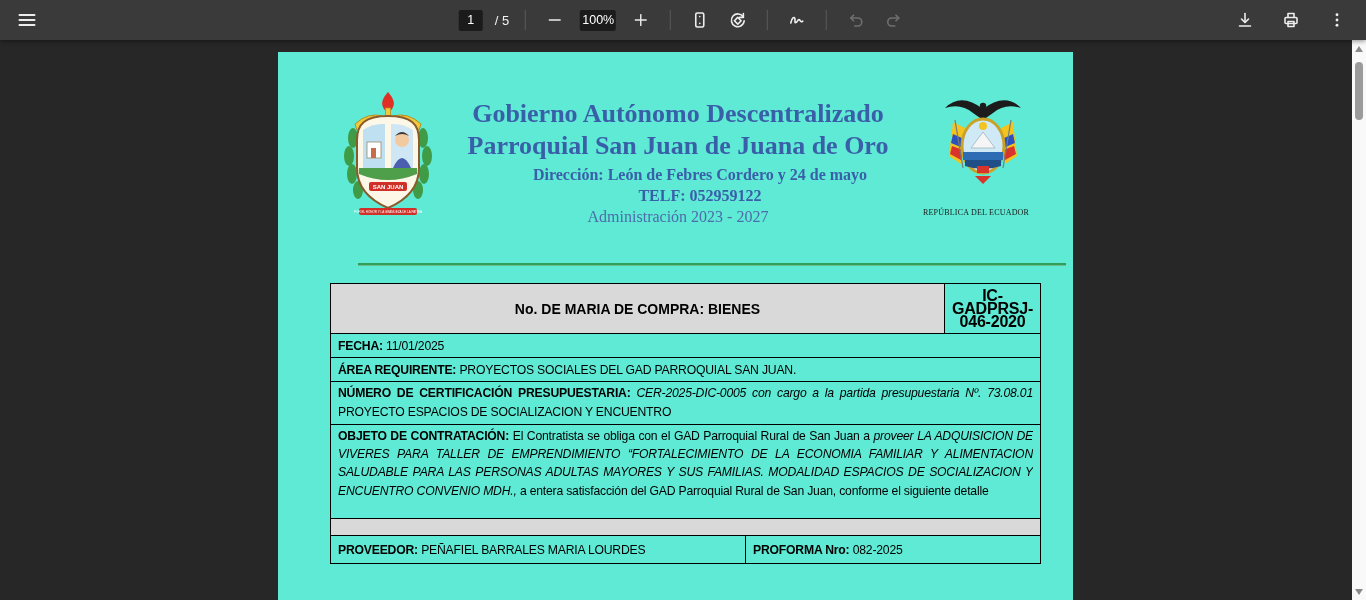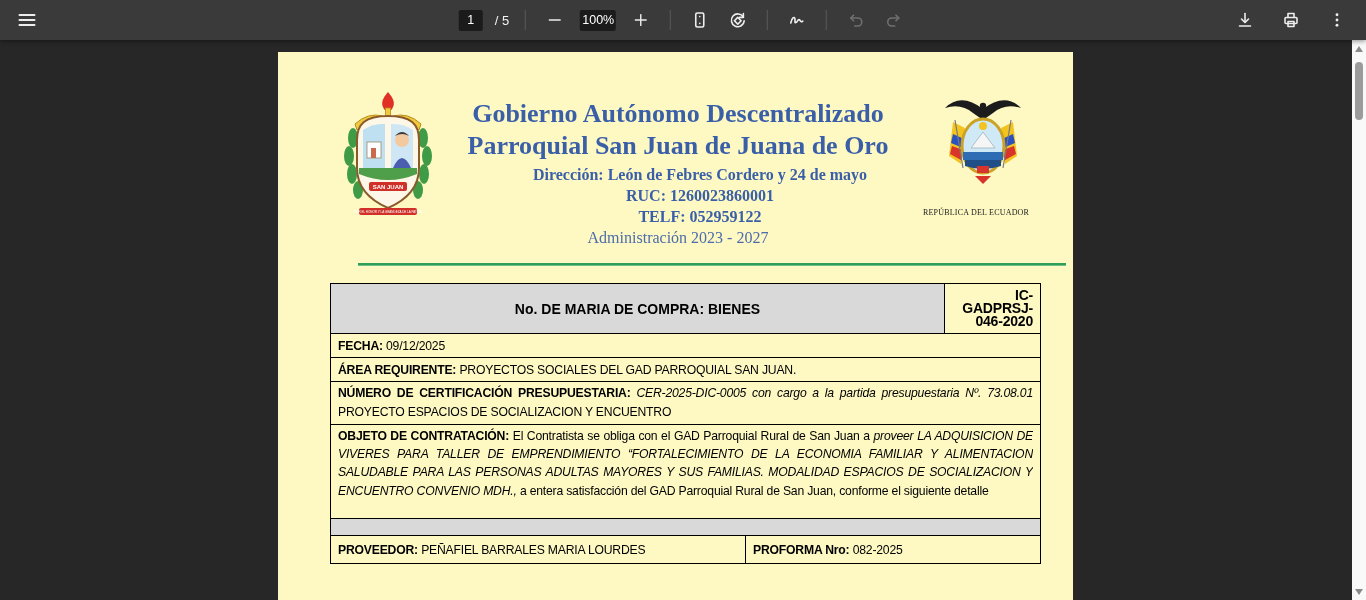"Gobierno Autónomo Descentralizado" .page { background: #fef9c3 -> #5eead4 }
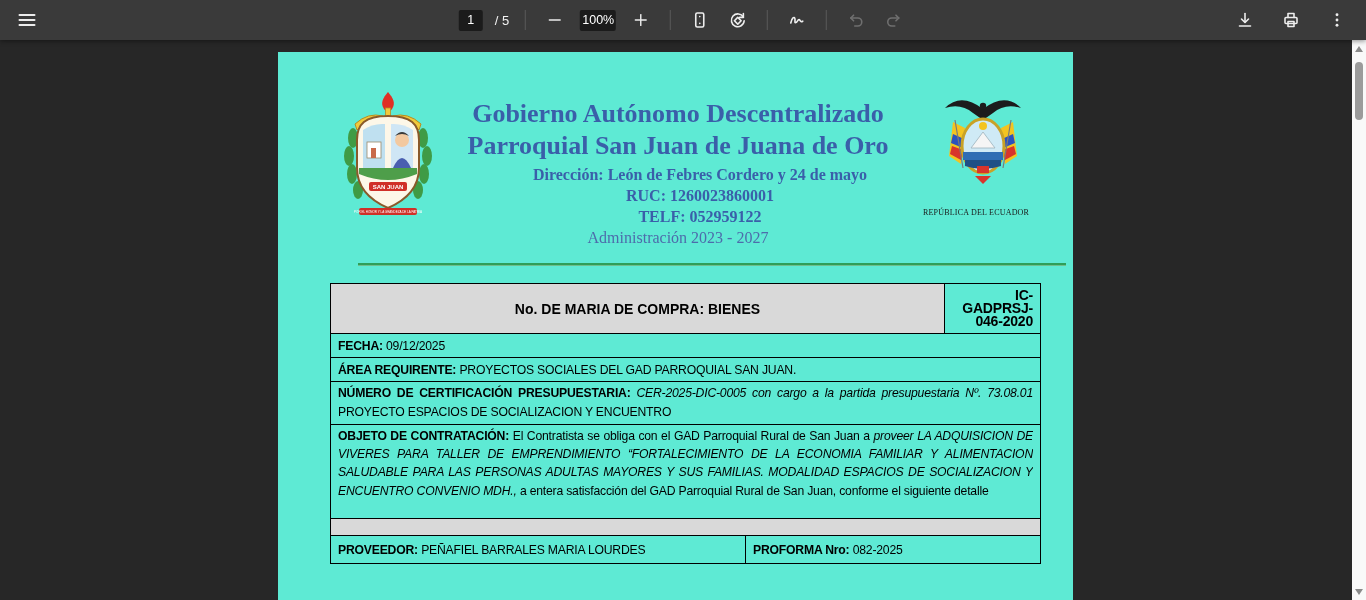"RUC: 1260023860001" div.hdr-sub { html: <div>RUC: 1260023860001</div> -> none }
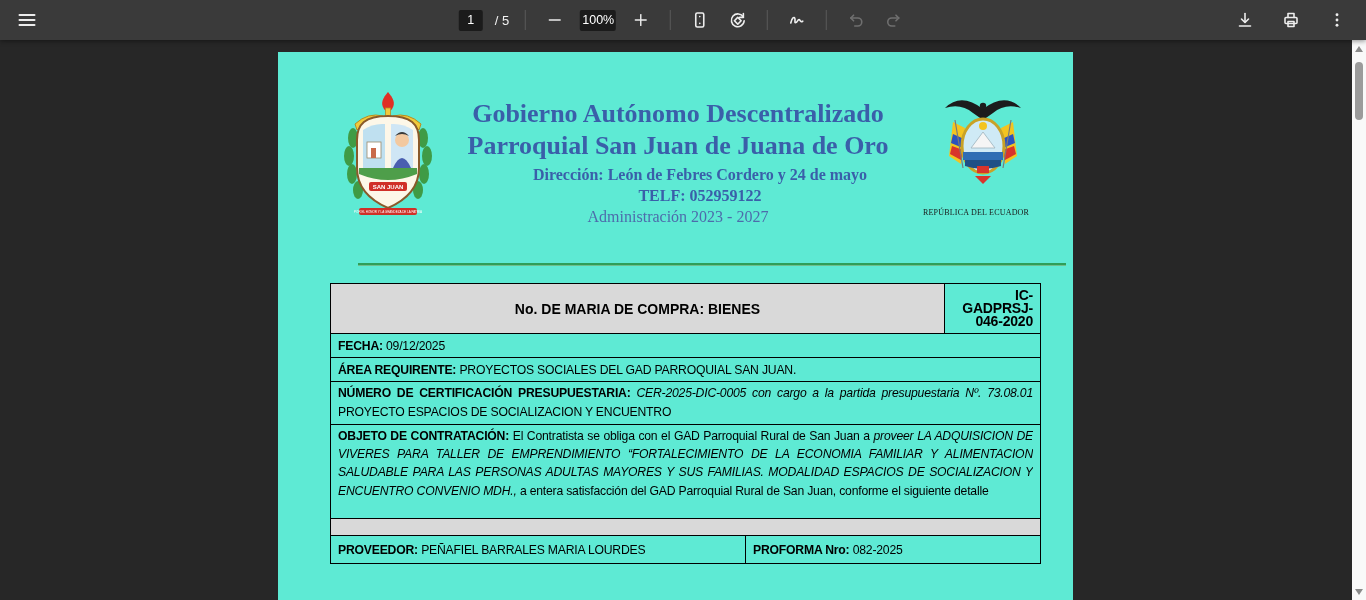"IC-" .r2r { font-size: 14px -> 16px; text-align: right -> center }
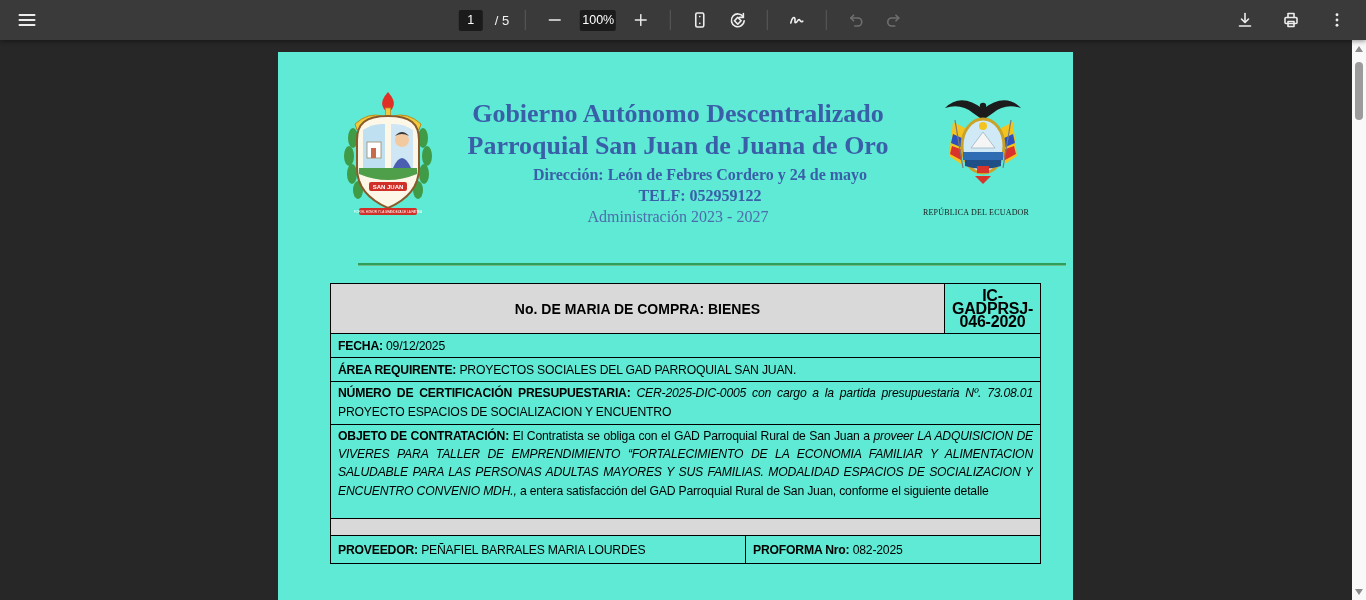"09/12/2025" span { text: 09/12/2025 -> 11/01/2025 }
